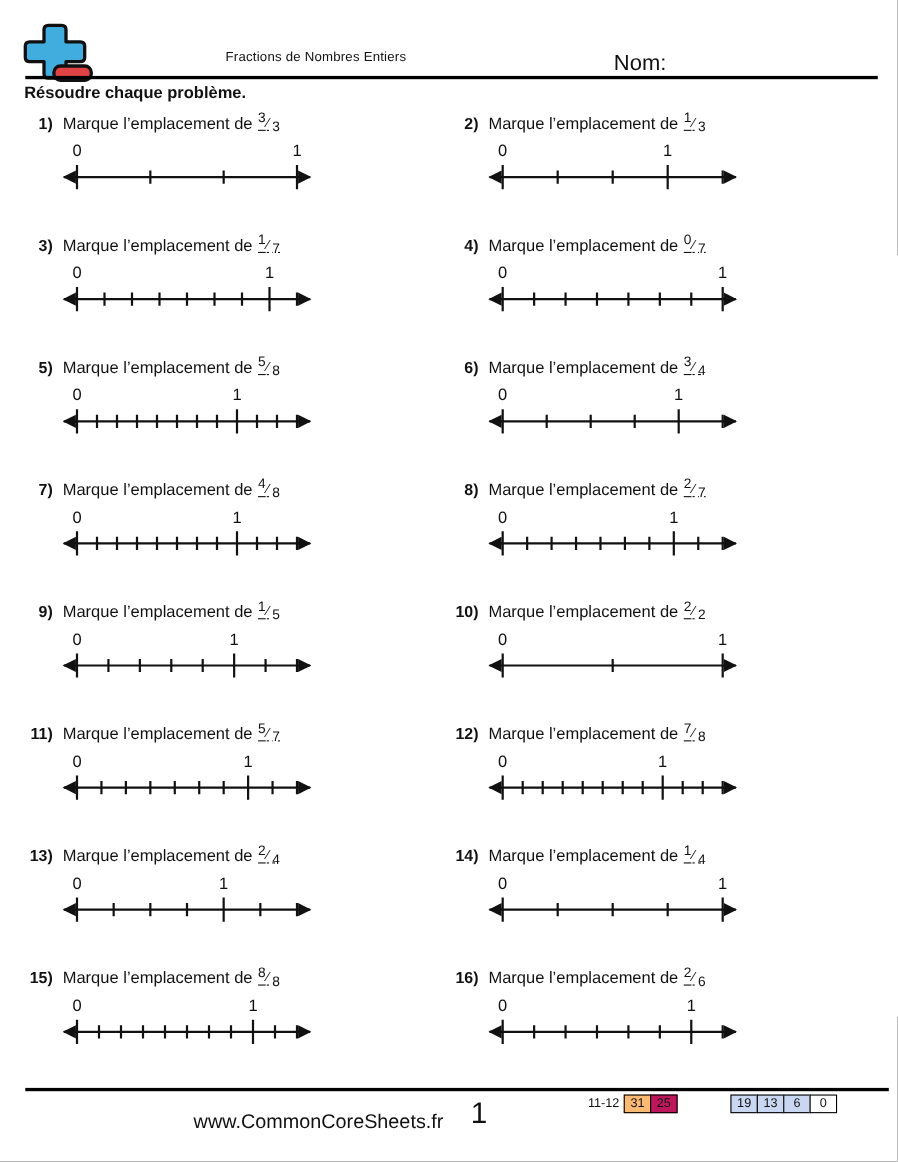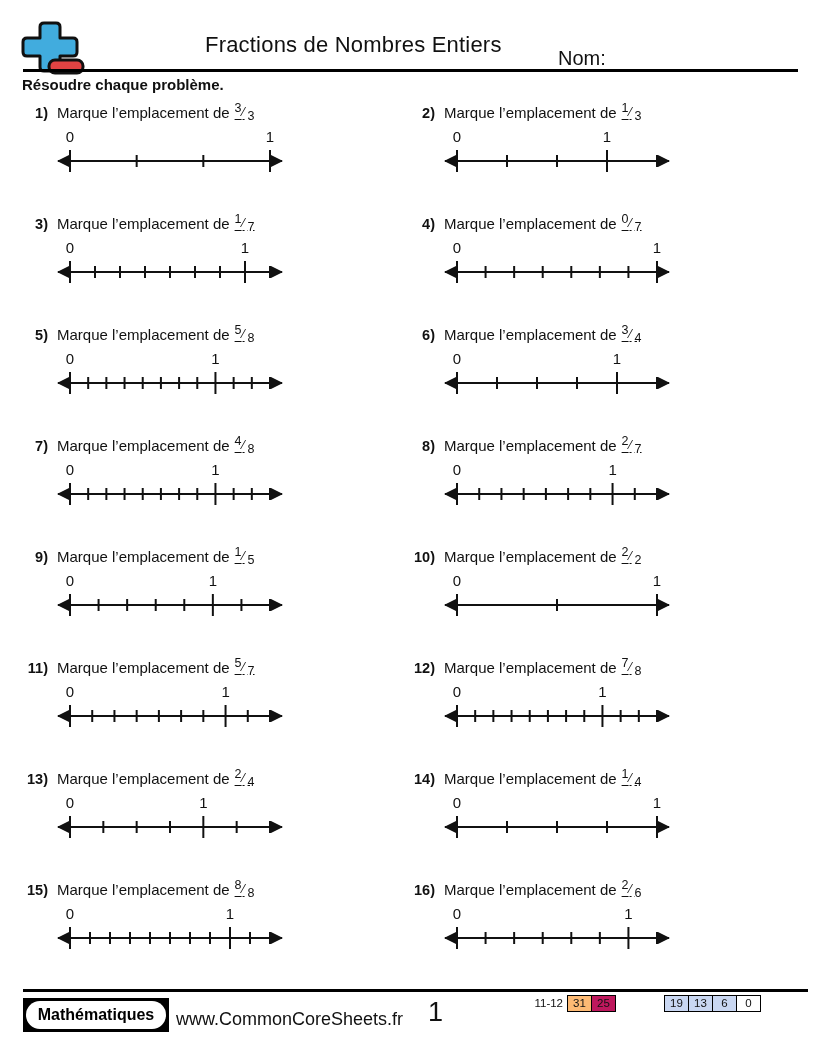"Fractions de Nombres Entiers" .title { font-size: 22px -> 12px; top: 32px -> 44px }
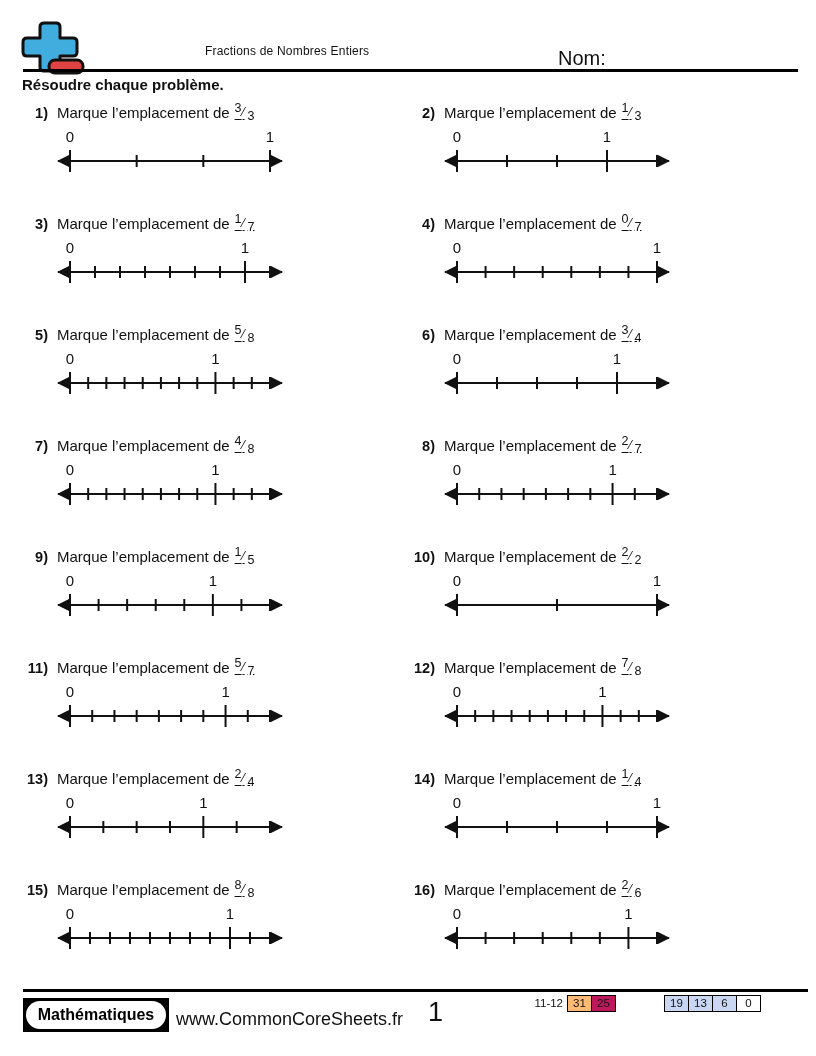"Mathématiques" div.brandbox { html: <div> <div>Mathématiques</div> </div> -> none }
